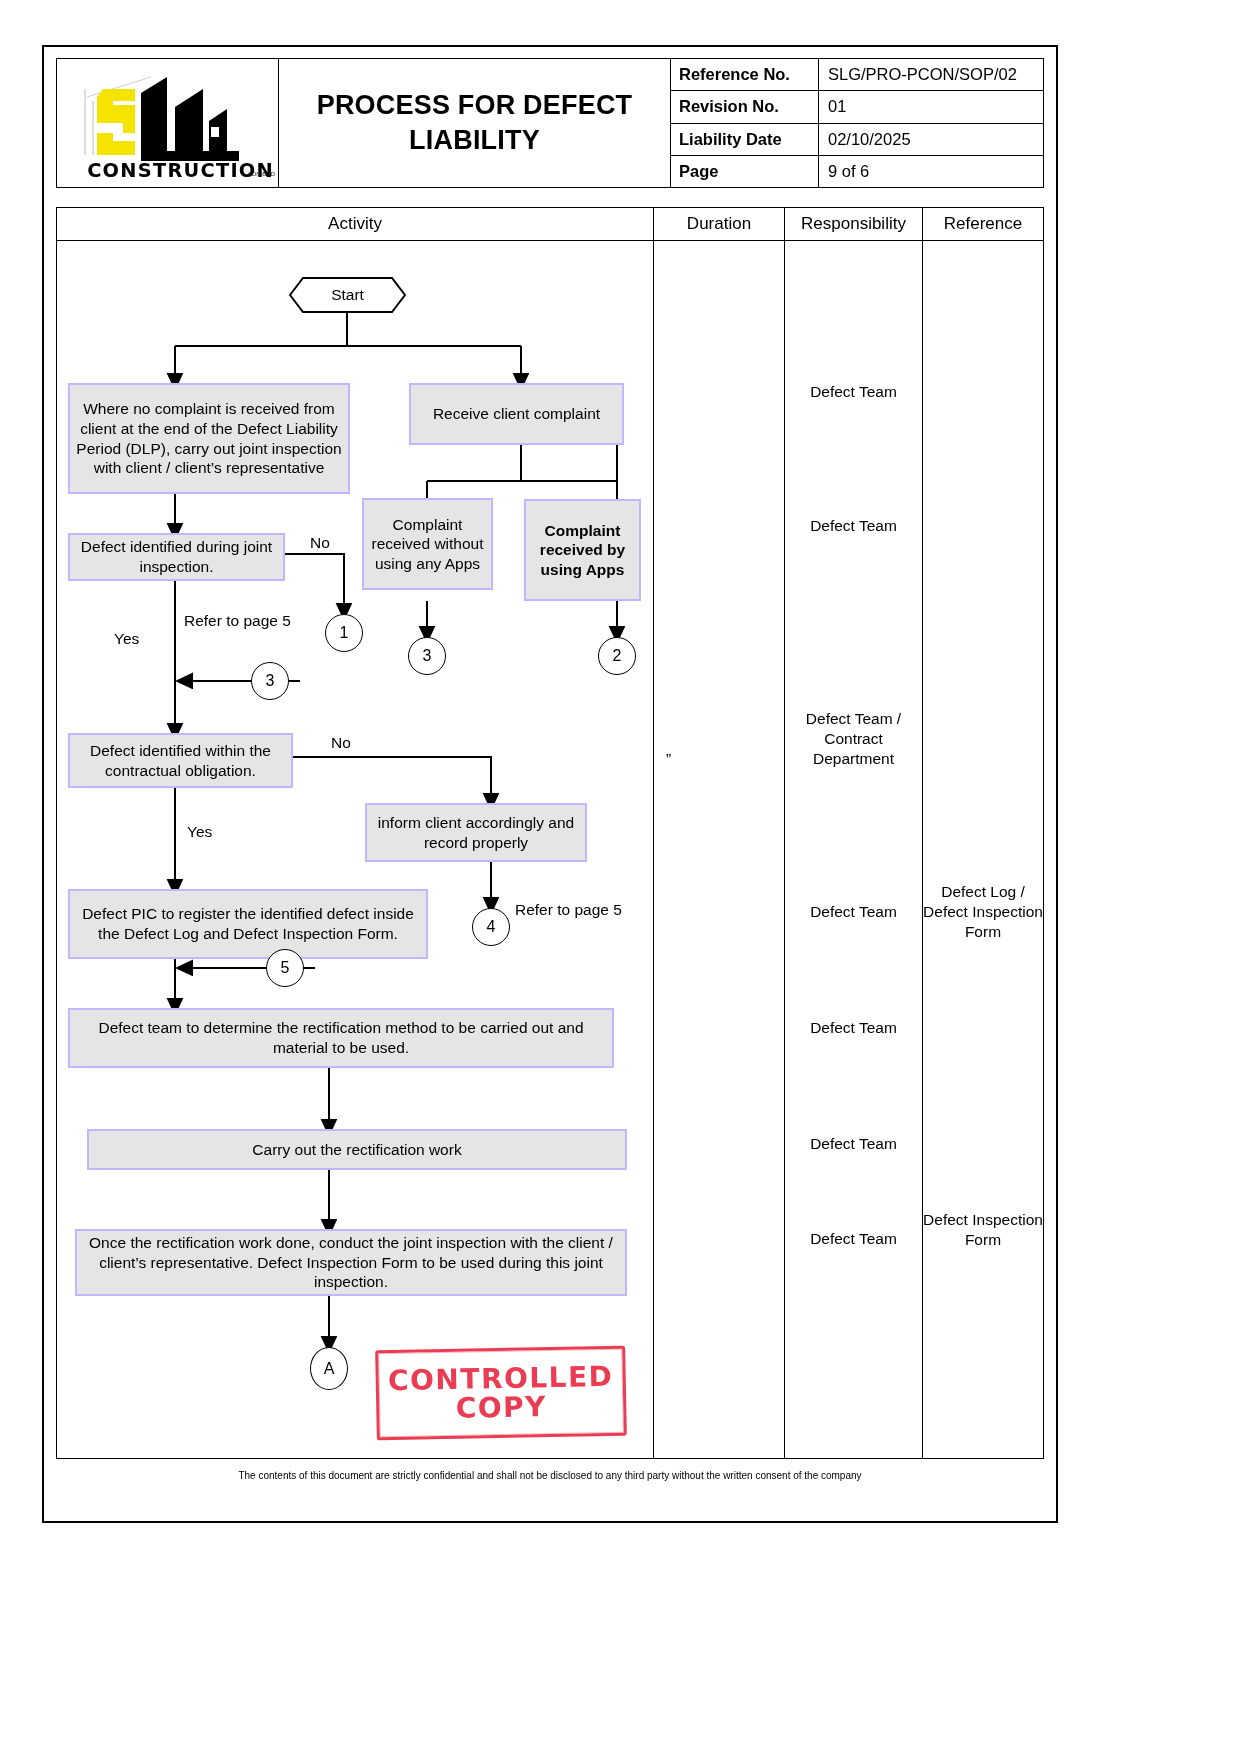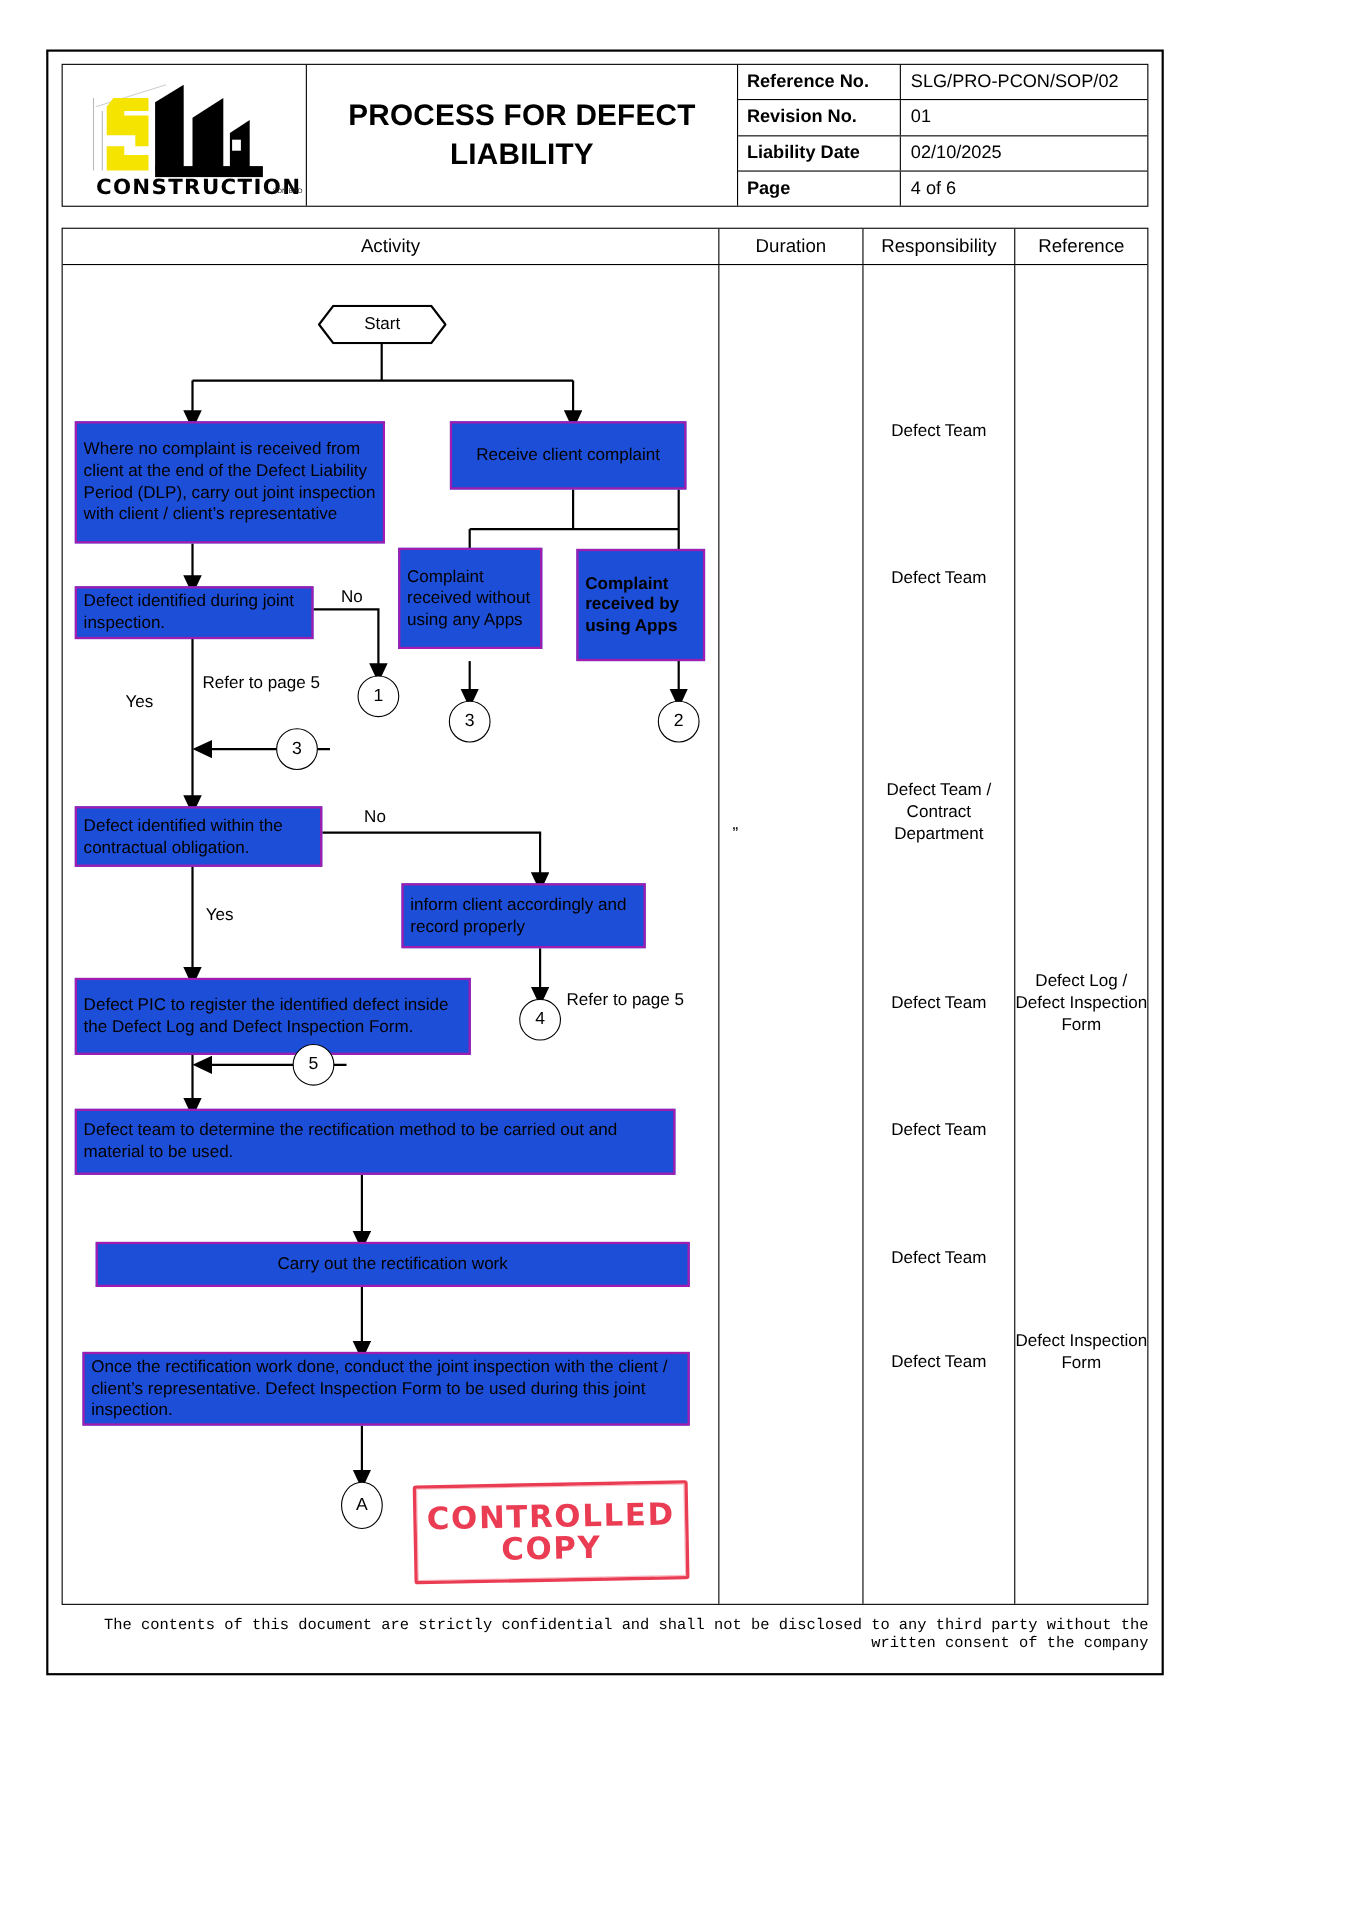"4 of 6" div.hdr-v { text: 4 -> 9 }
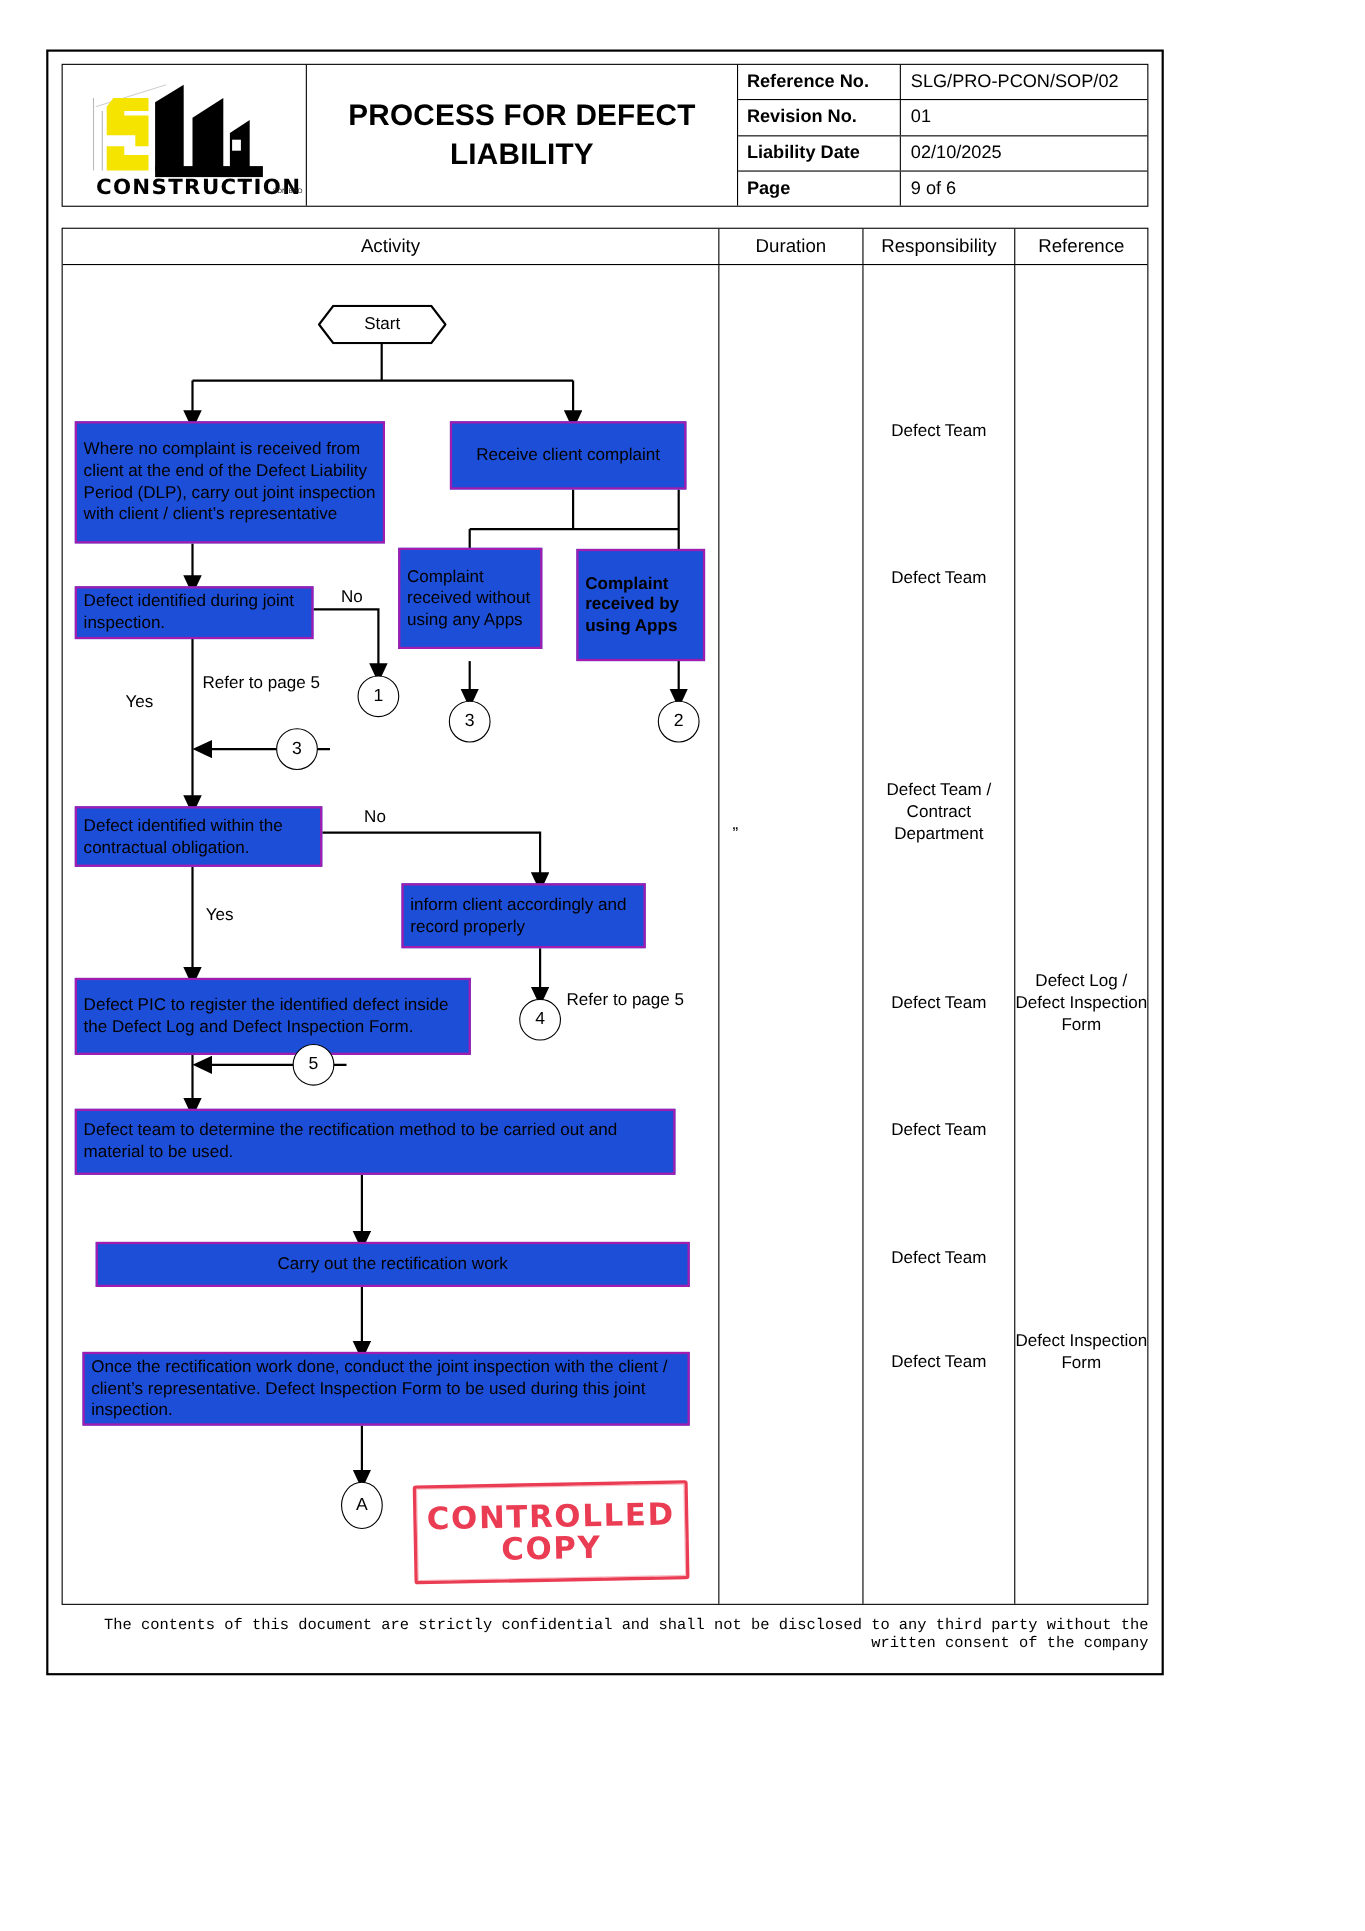"Where no complaint is received" .node { background: #1d4ed8 -> #e5e5e5; border: 2px solid #a21caf -> 2px solid #c4b5fd; text-align: left -> center }
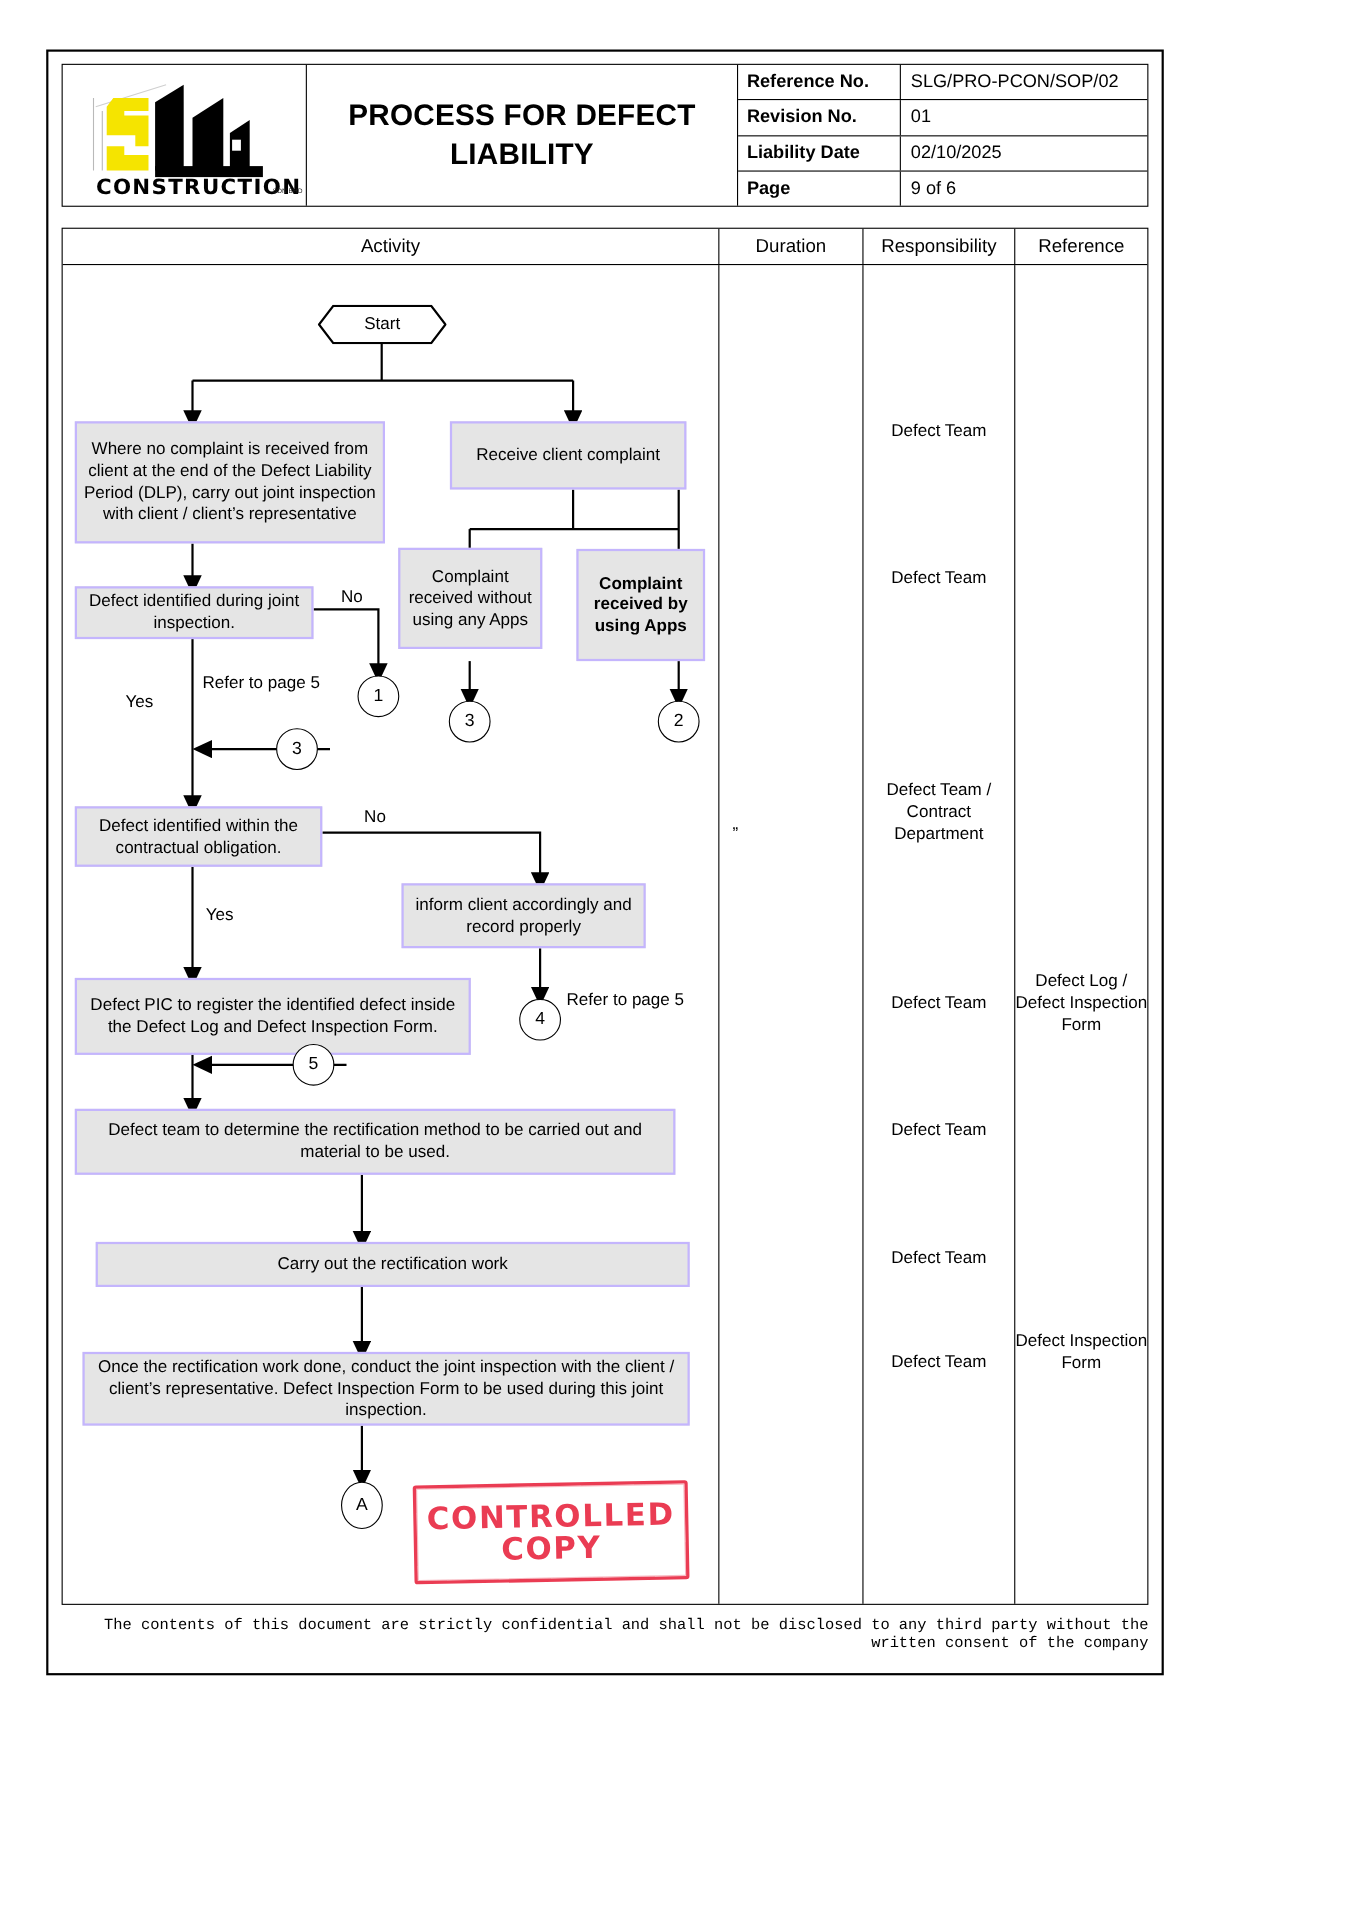"The contents of this document" .footer-note { font-family: Liberation Mono, monospace -> none; font-size: 14px -> 10px; text-align: right -> center }
